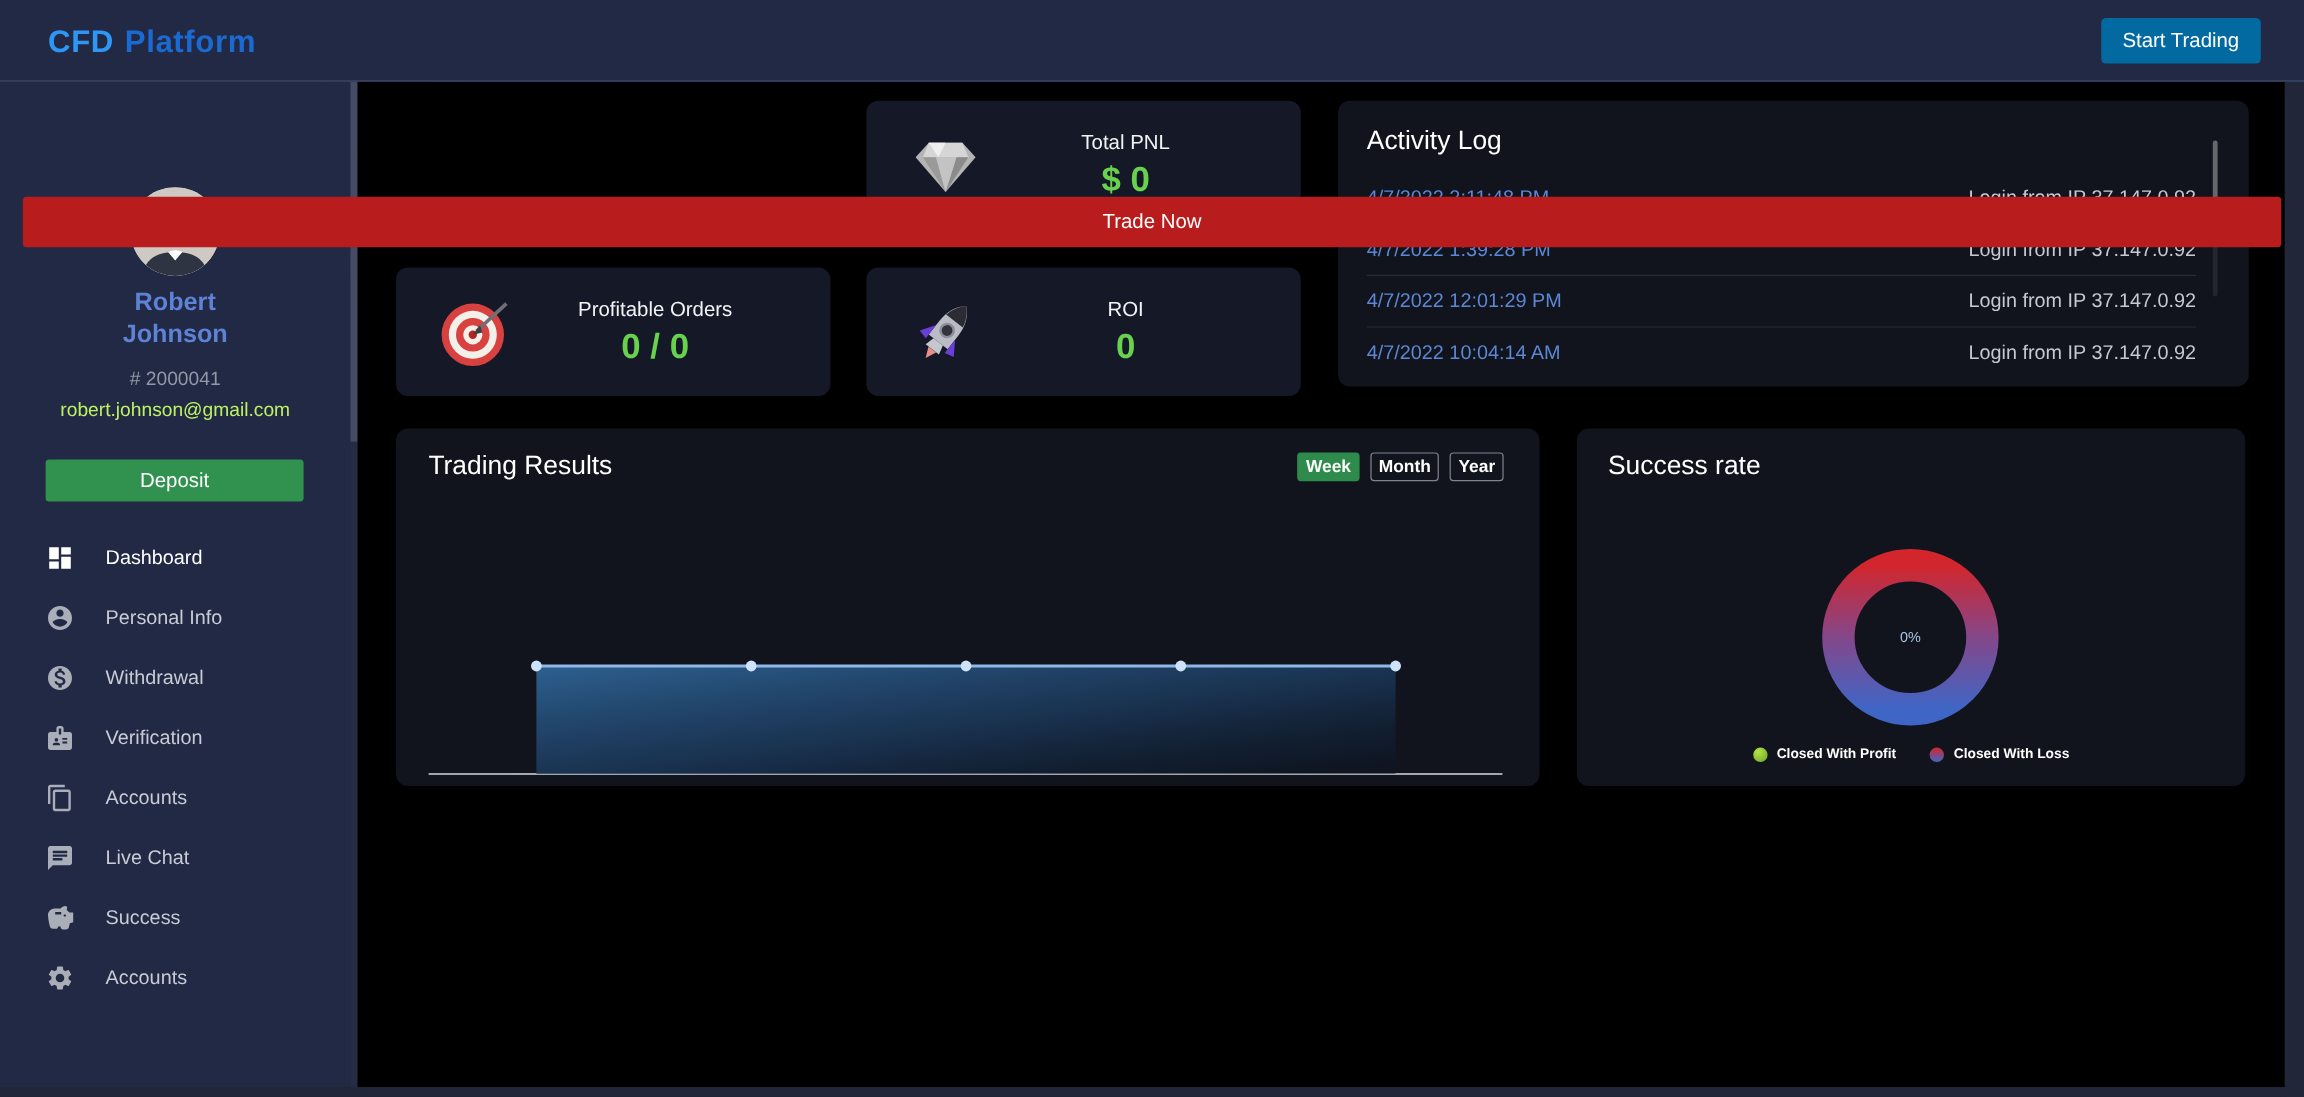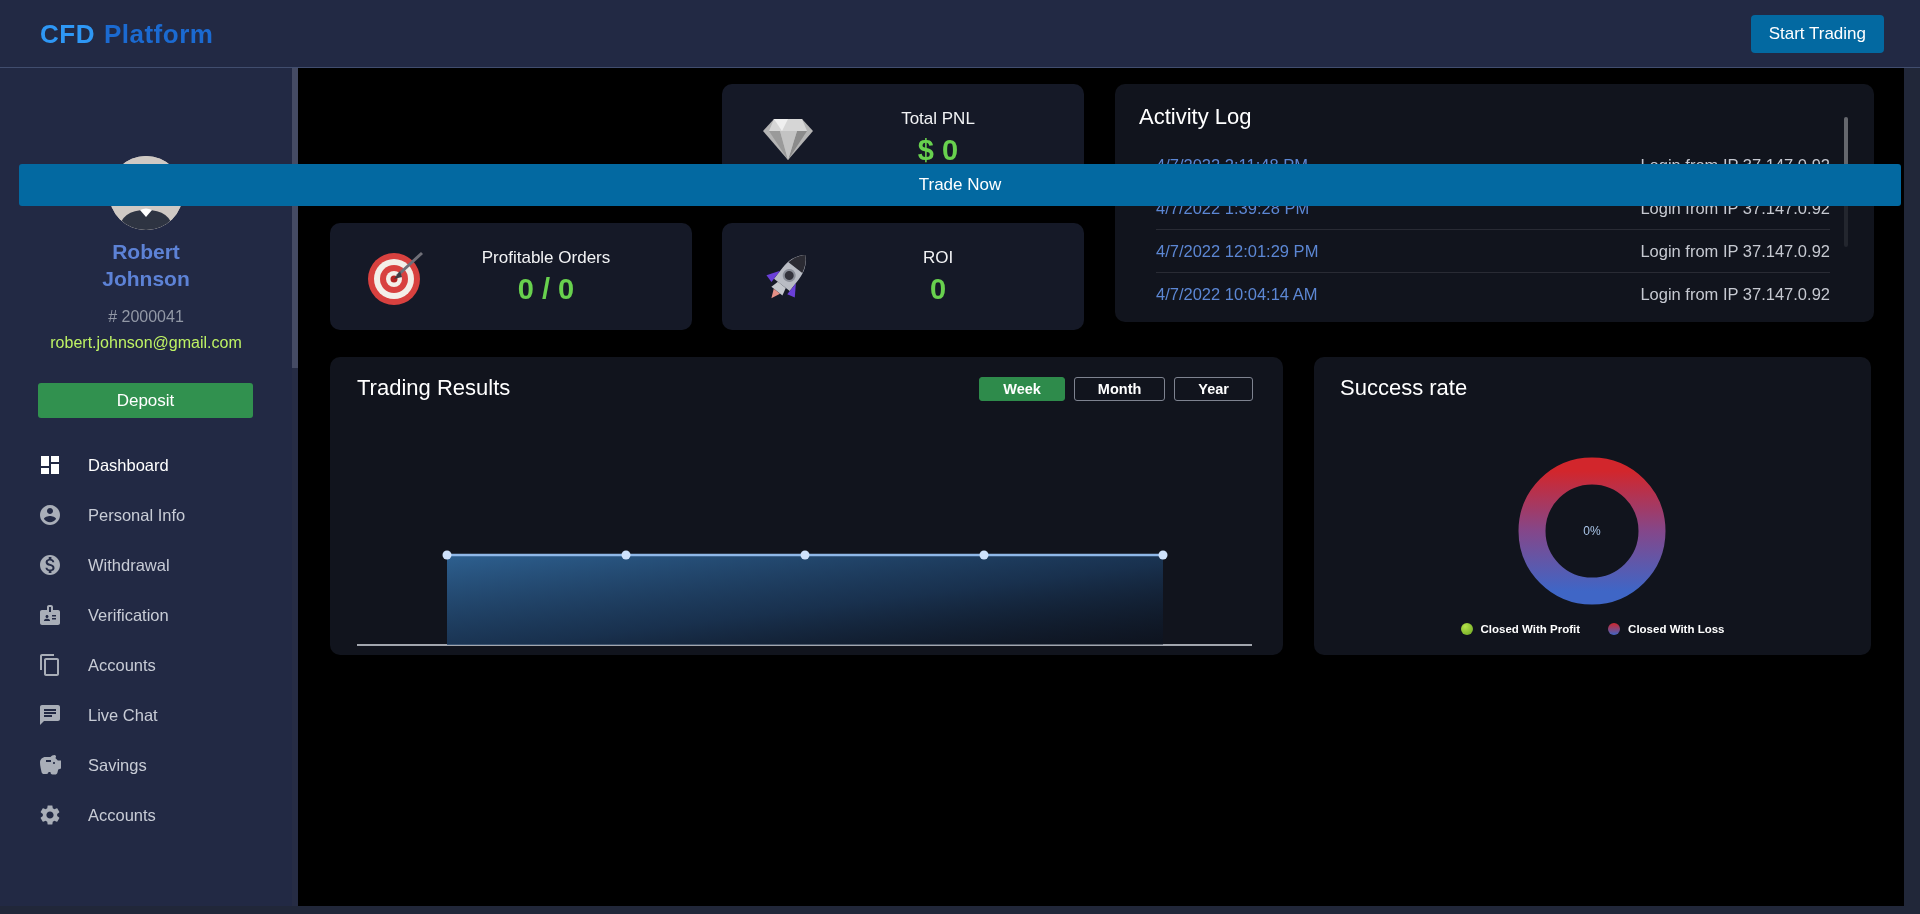"Trade Now" .trade-now { background: #0369a1 -> #b91c1c }
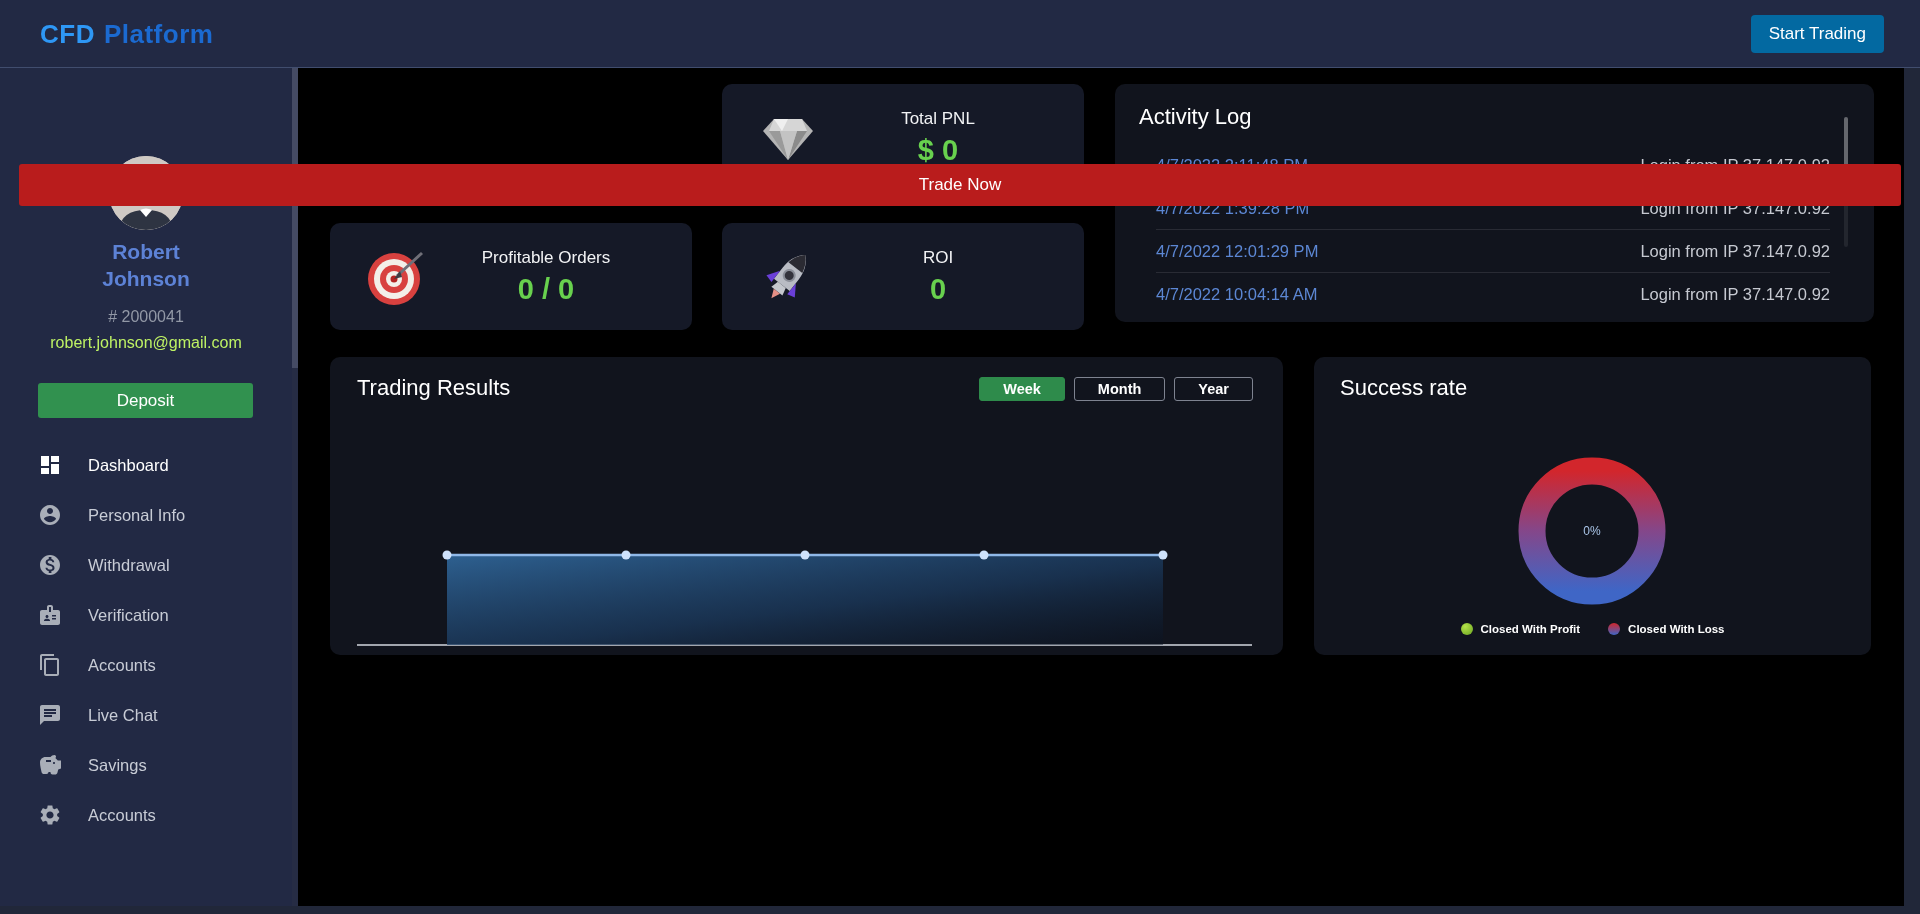"4/7/2022 1:39:28 PM" .log-row { margin-left: 17px -> none }
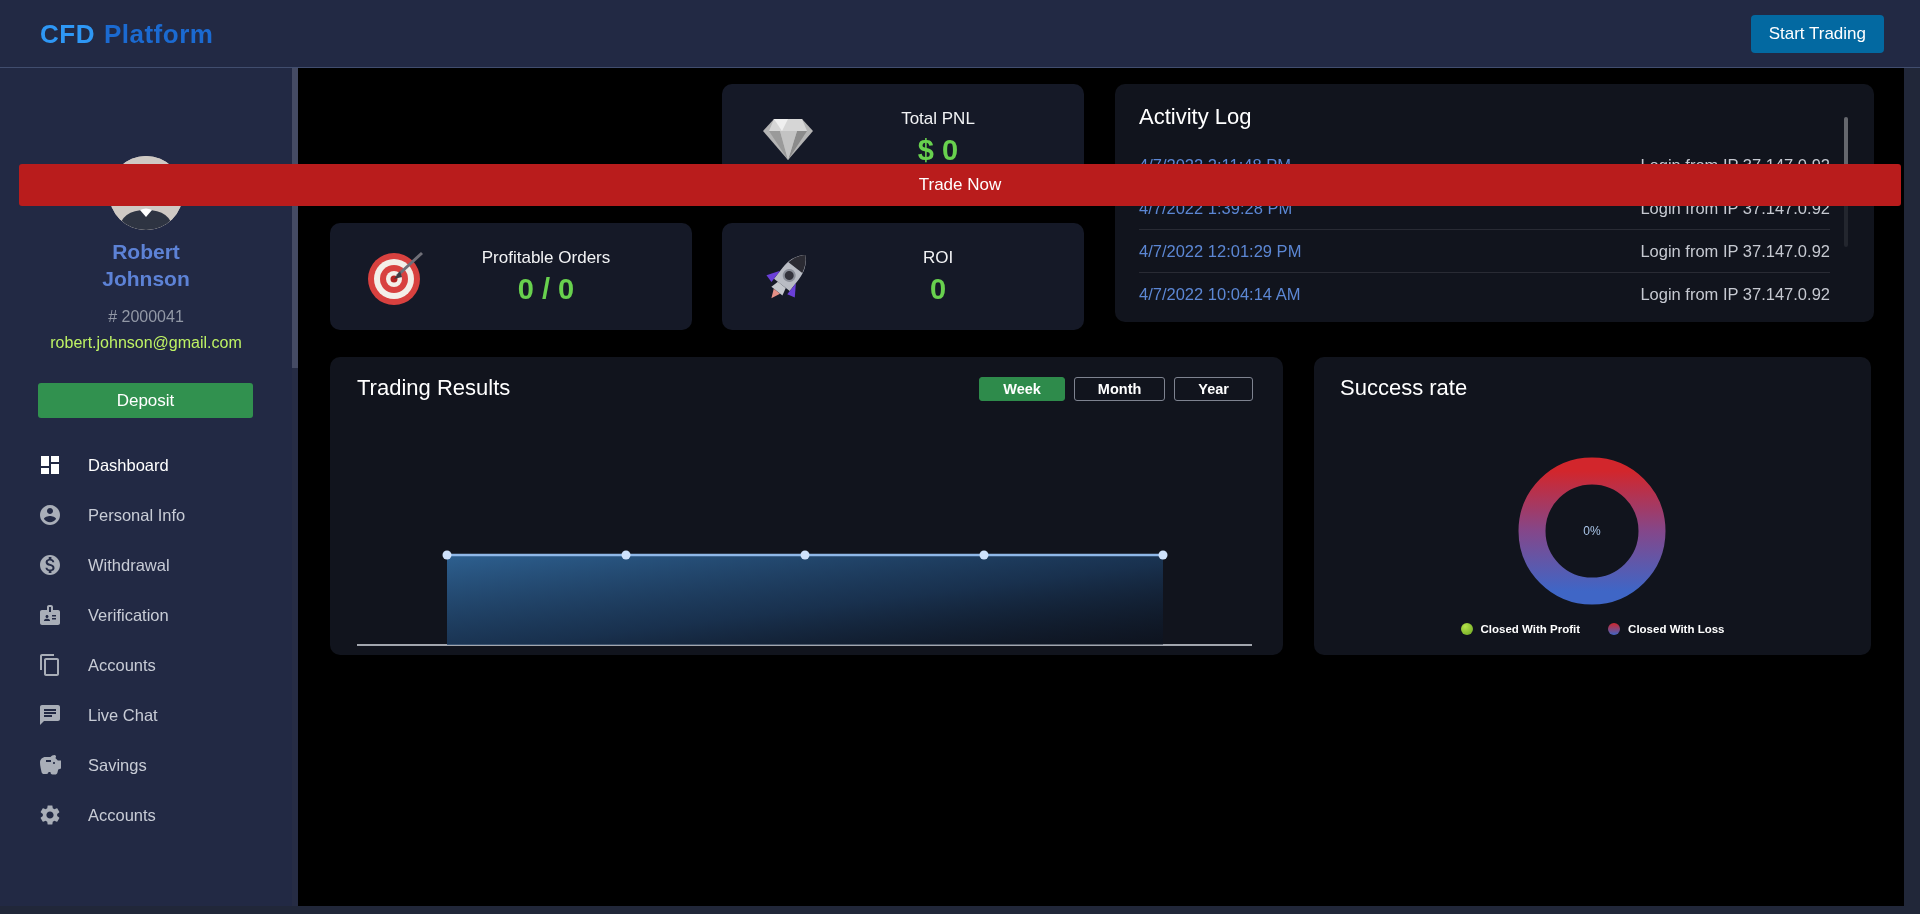"Week" .range-btn { padding: 0 23px -> 0 6px }
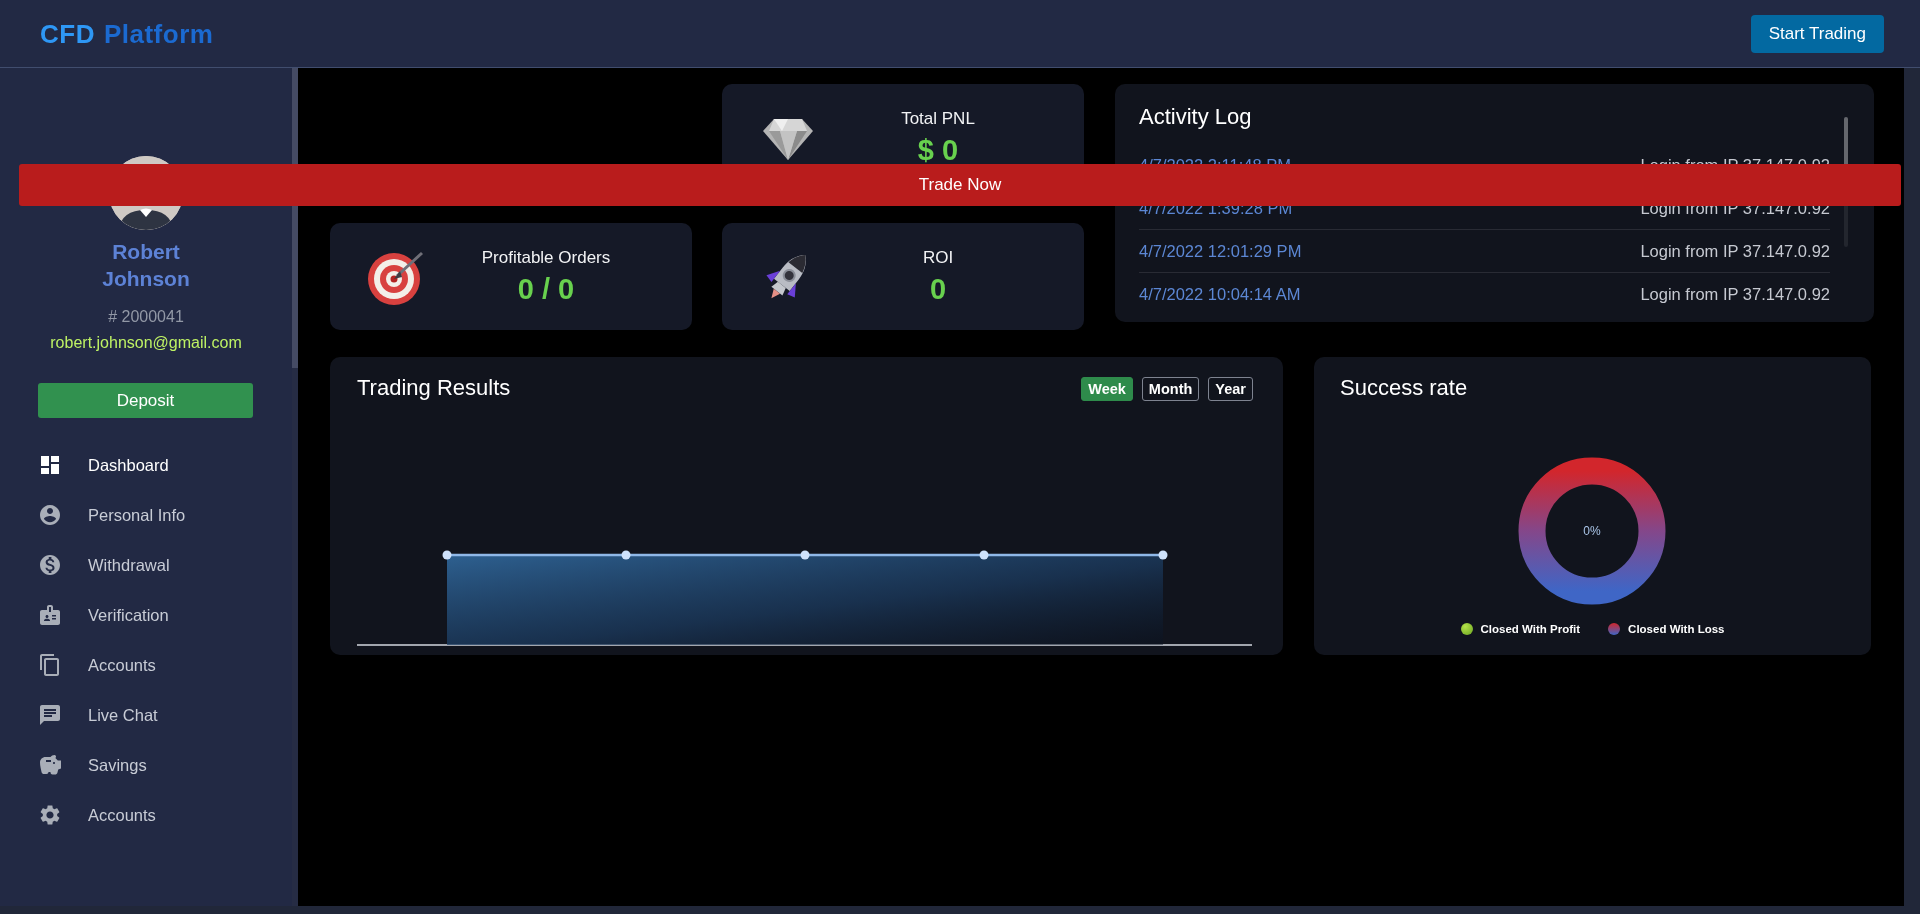"Savings" span.mi-label { text: Savings -> Success }
